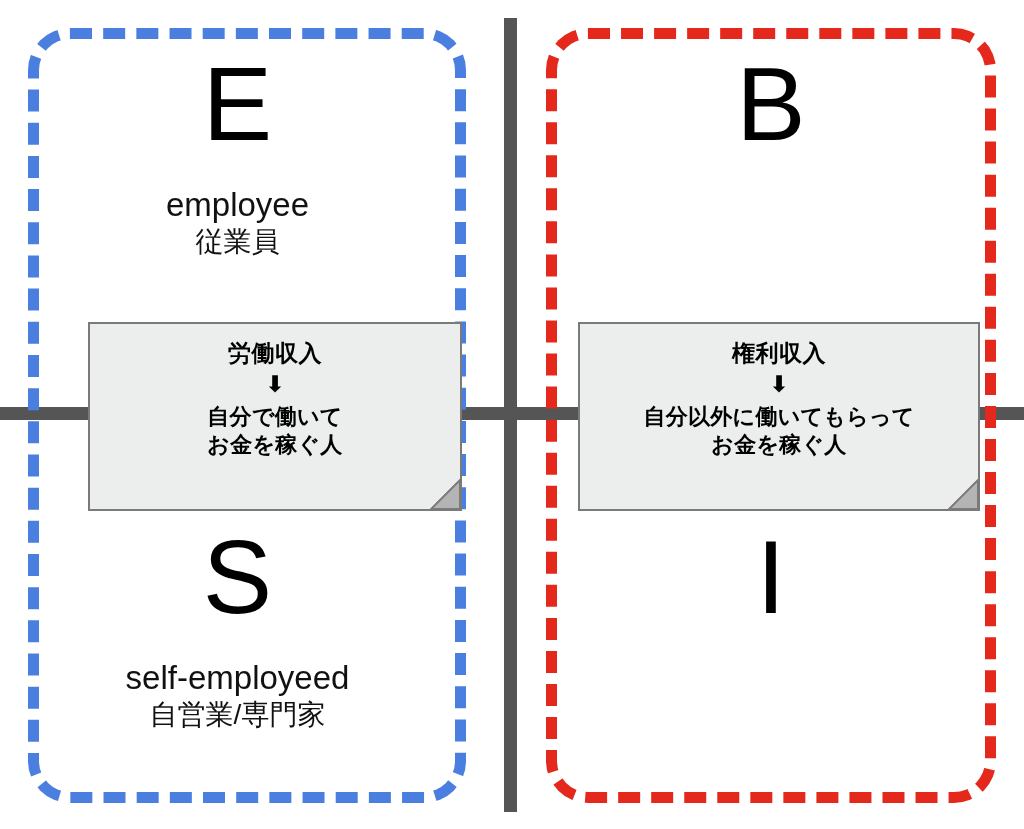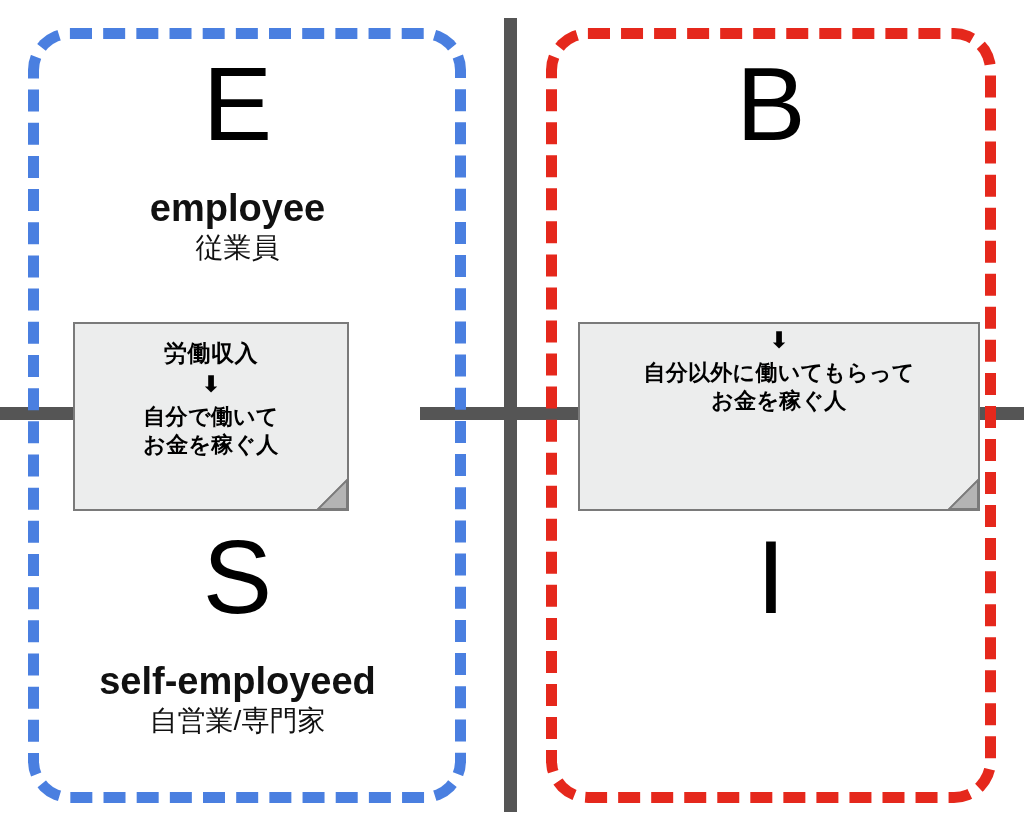"employee" .quad-en { font-size: 38px -> 33px; font-weight: 700 -> 400 }
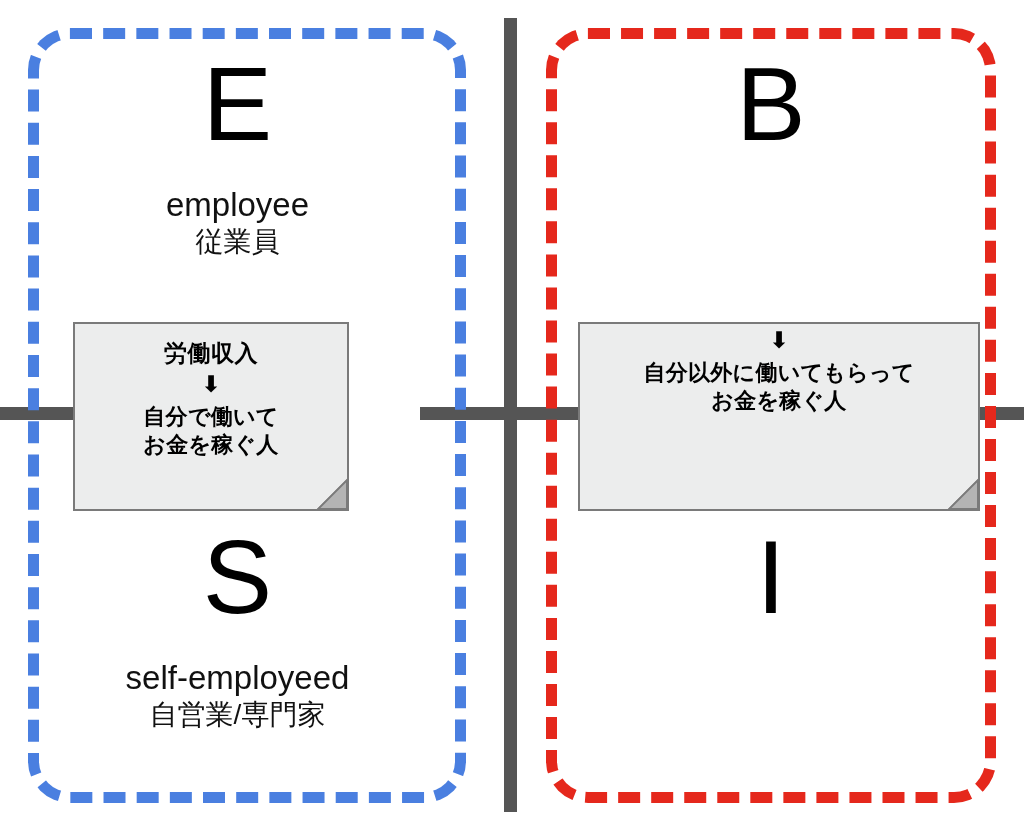"労働収入" .note-left { left: 73px -> 88px; width: 276px -> 374px }
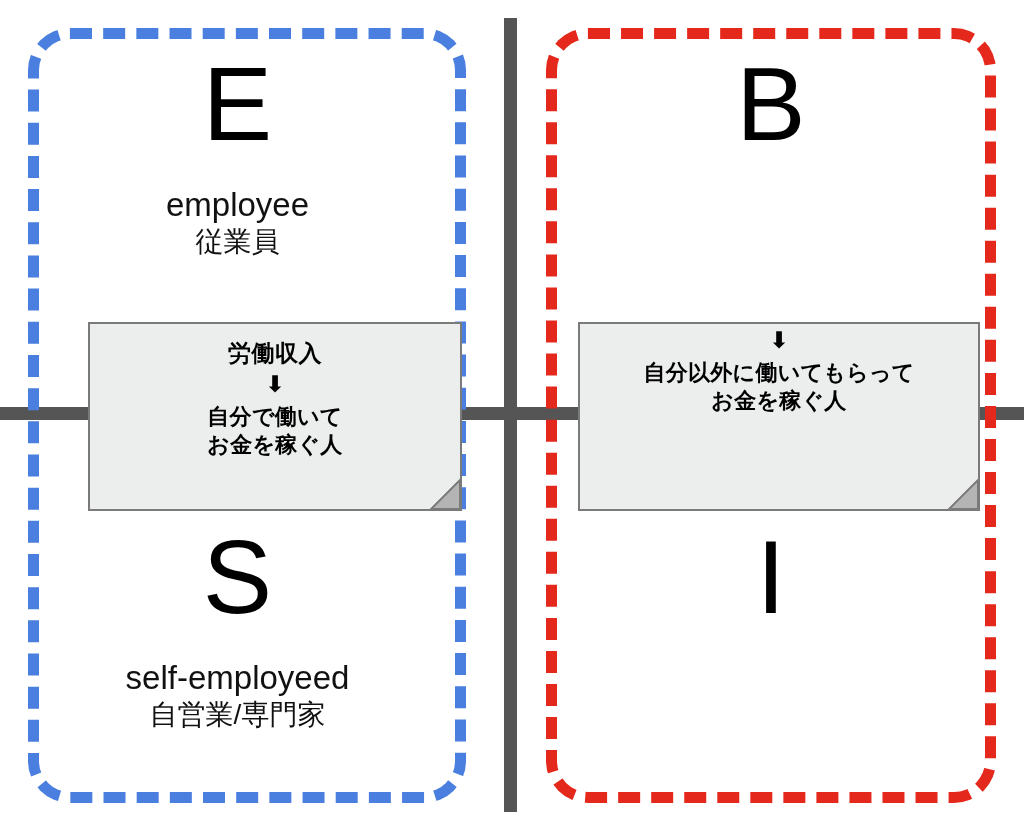"権利収入" div.note-title { html: none -> <div>権利収入</div> }
